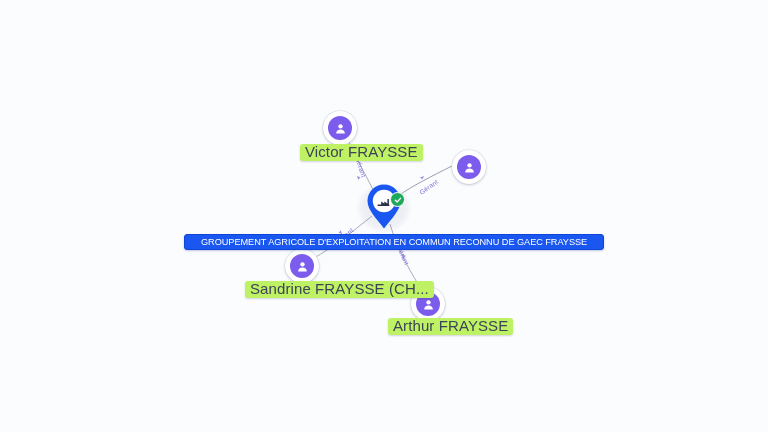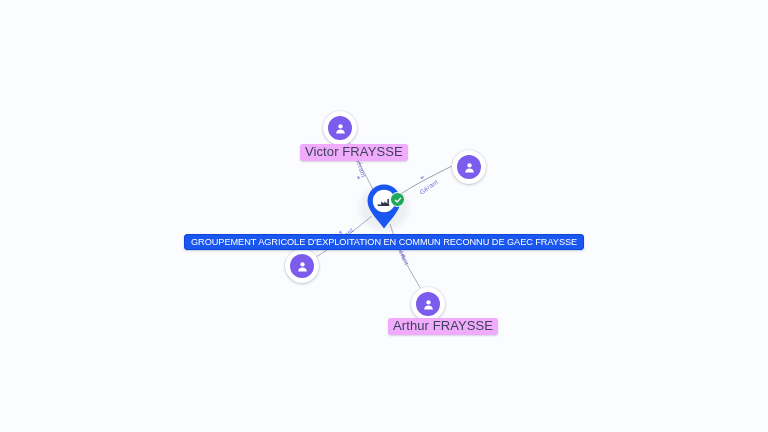"Victor FRAYSSE" .node-label { background: #f0abfc -> #bef264; font-size: 13px -> 15px }
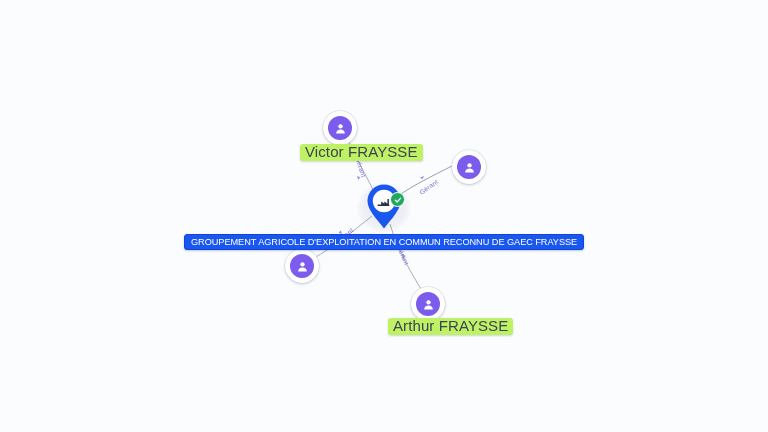"GROUPEMENT AGRICOLE D'EXPLOITATION EN" #company-label { padding: 0 6px -> 0 16px }
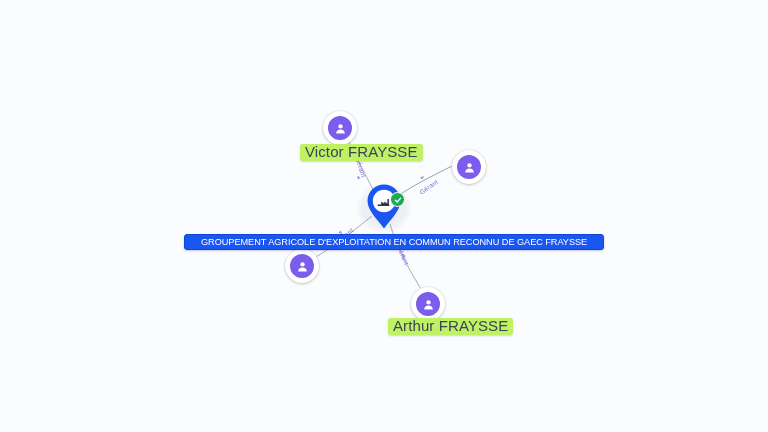"Sandrine FRAYSSE (CH..." div.node-label { html: none -> <div>Sandrine FRAYSSE (CH...</div> }
